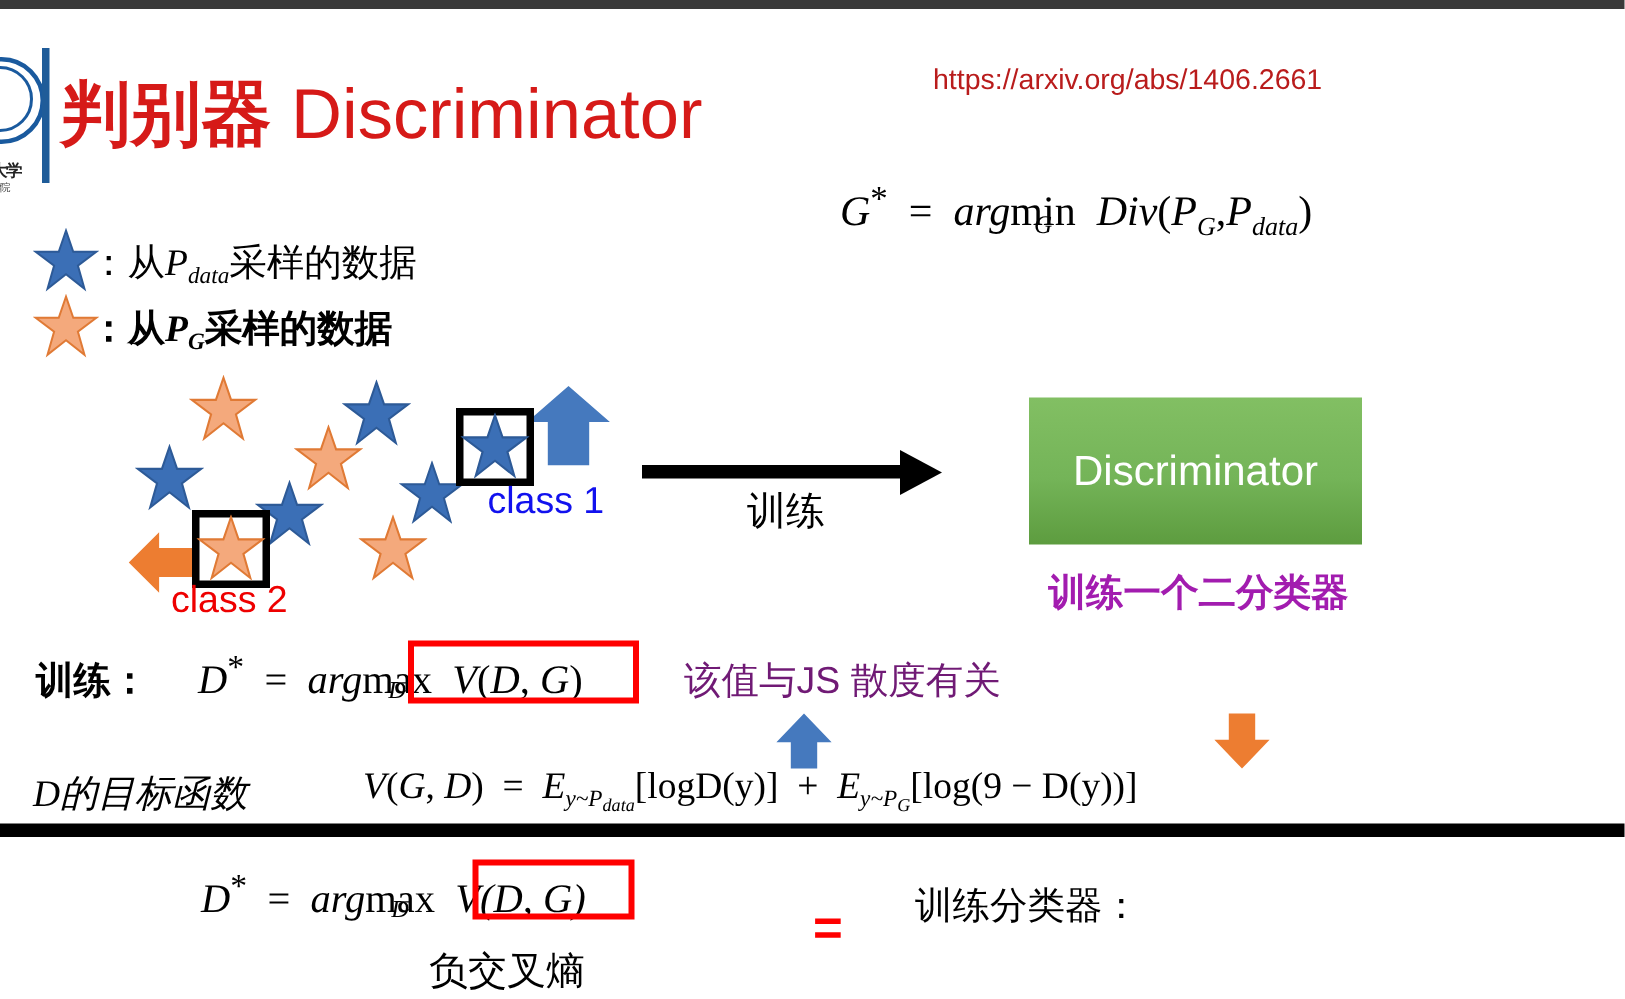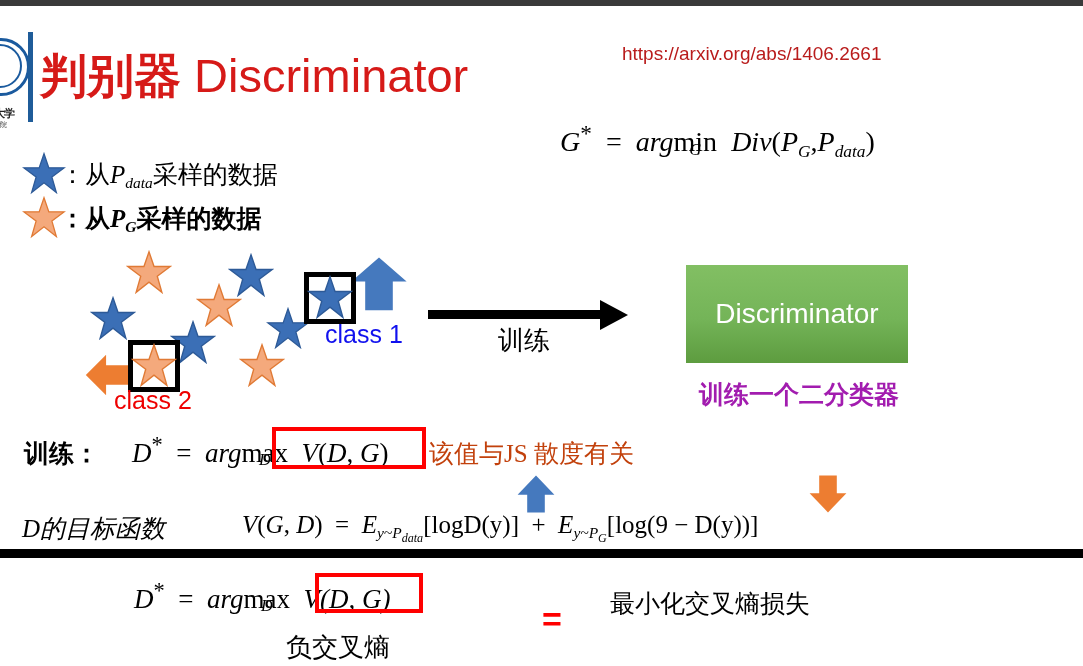"该值与JS 散度有关" .jsnote { color: #c2410c -> #701a75; font-family: Liberation Serif, serif -> Liberation Sans, sans-serif; left: 429px -> 456px }
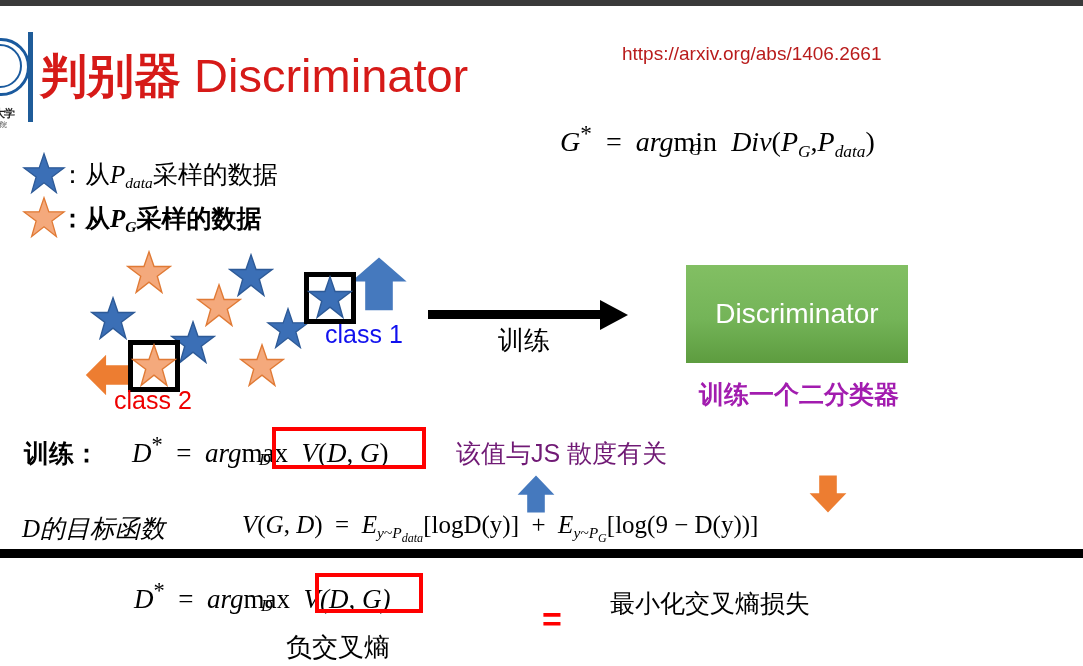"训练分类器：" div { html: none -> <div>训练分类器：</div> }
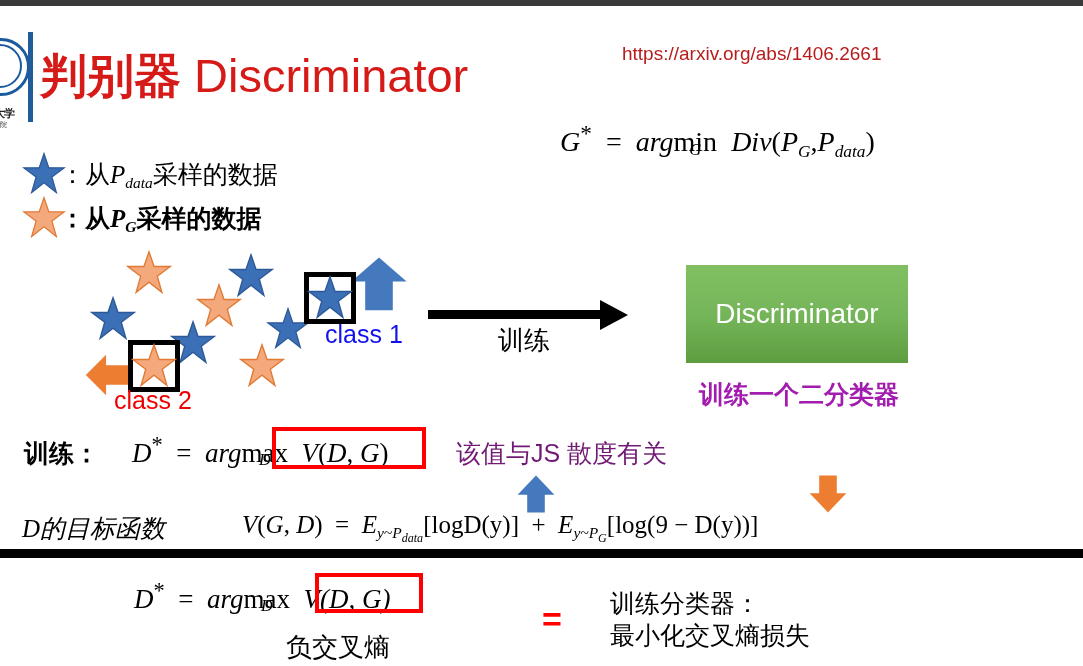"最小化交叉熵损失" div { html: <div>最小化交叉熵损失</div> -> none }
